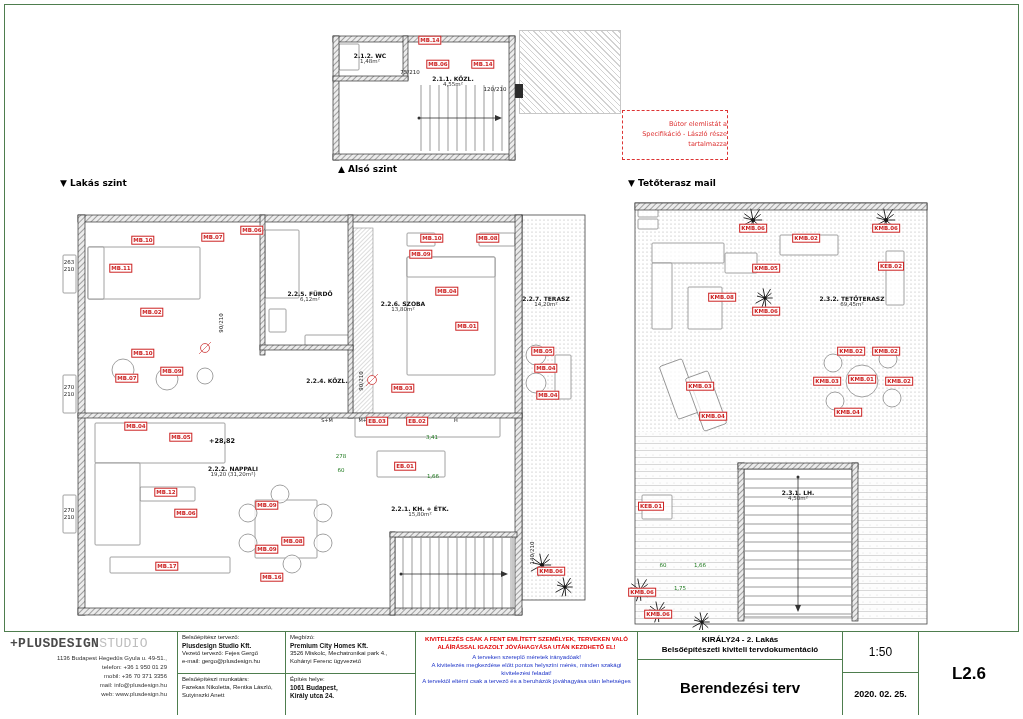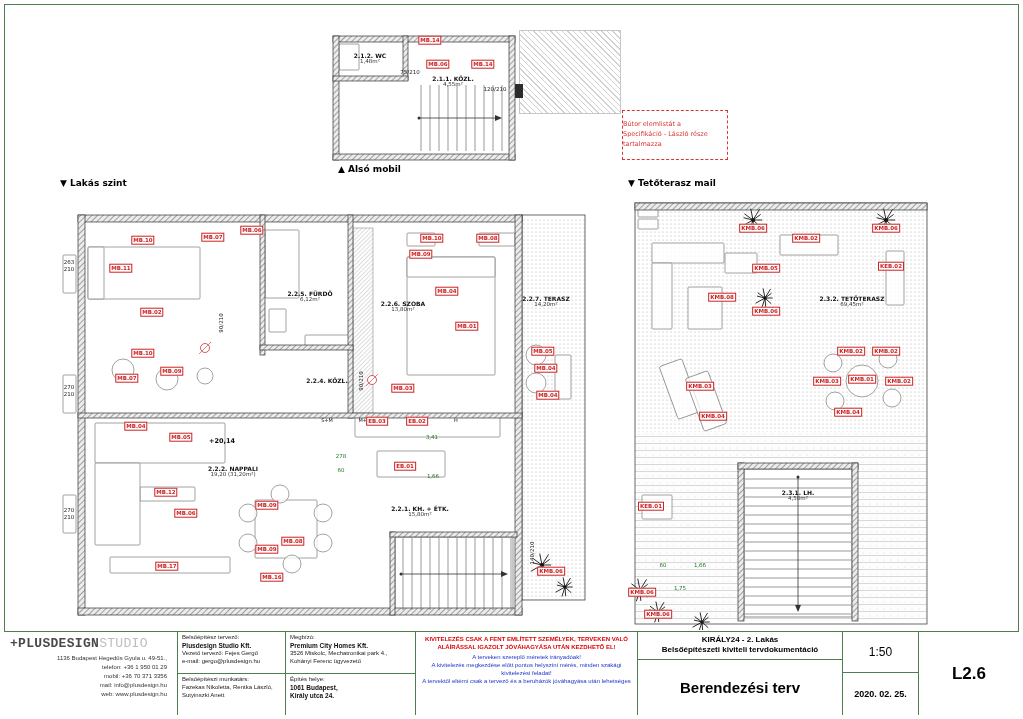"Bútor elemlistát a" .notebox { text-align: left -> right }
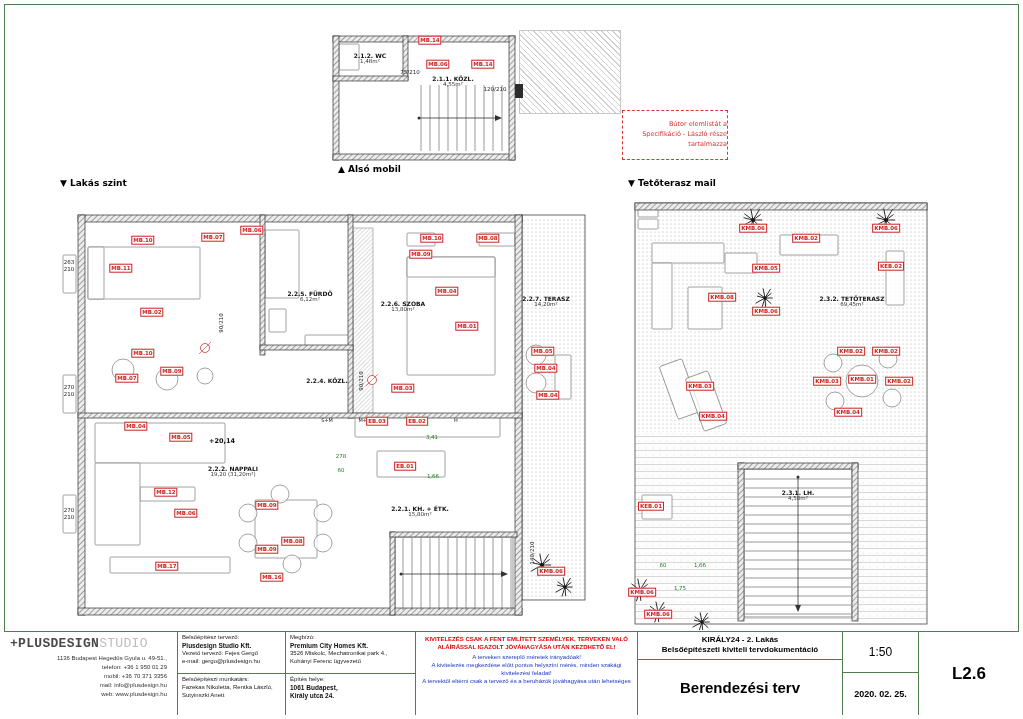"▲ Alsó mobil" div.caption { text: mobil -> szint }
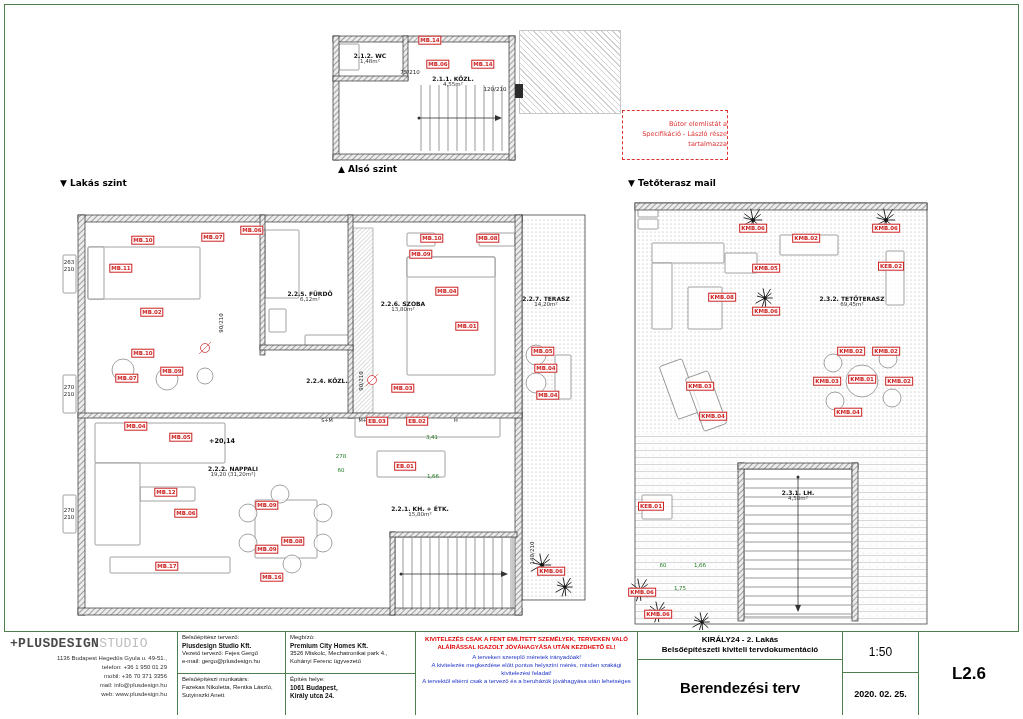"+20,14" div.ptext { text: +20,14 -> +28,82 }
